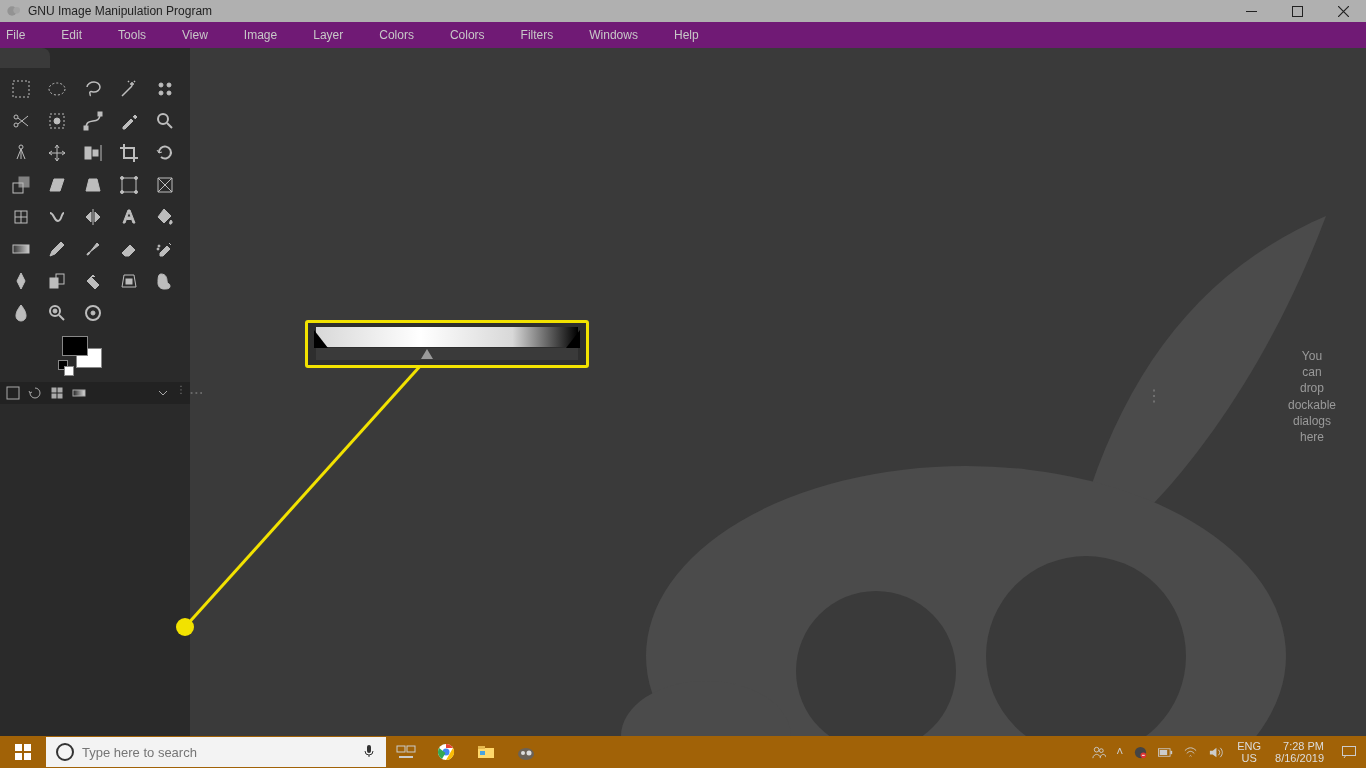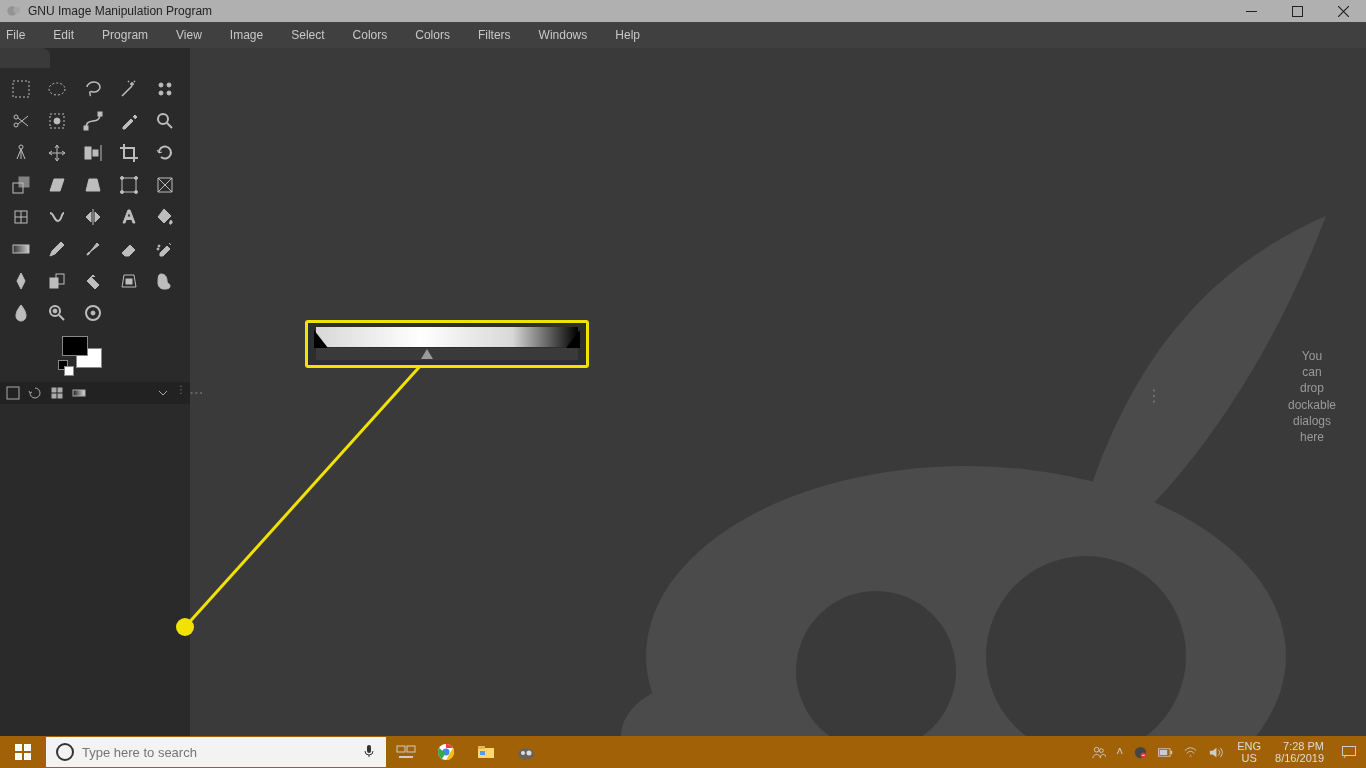"File" .menubar { background: #404040 -> #701a75; gap: 8px -> 16px }
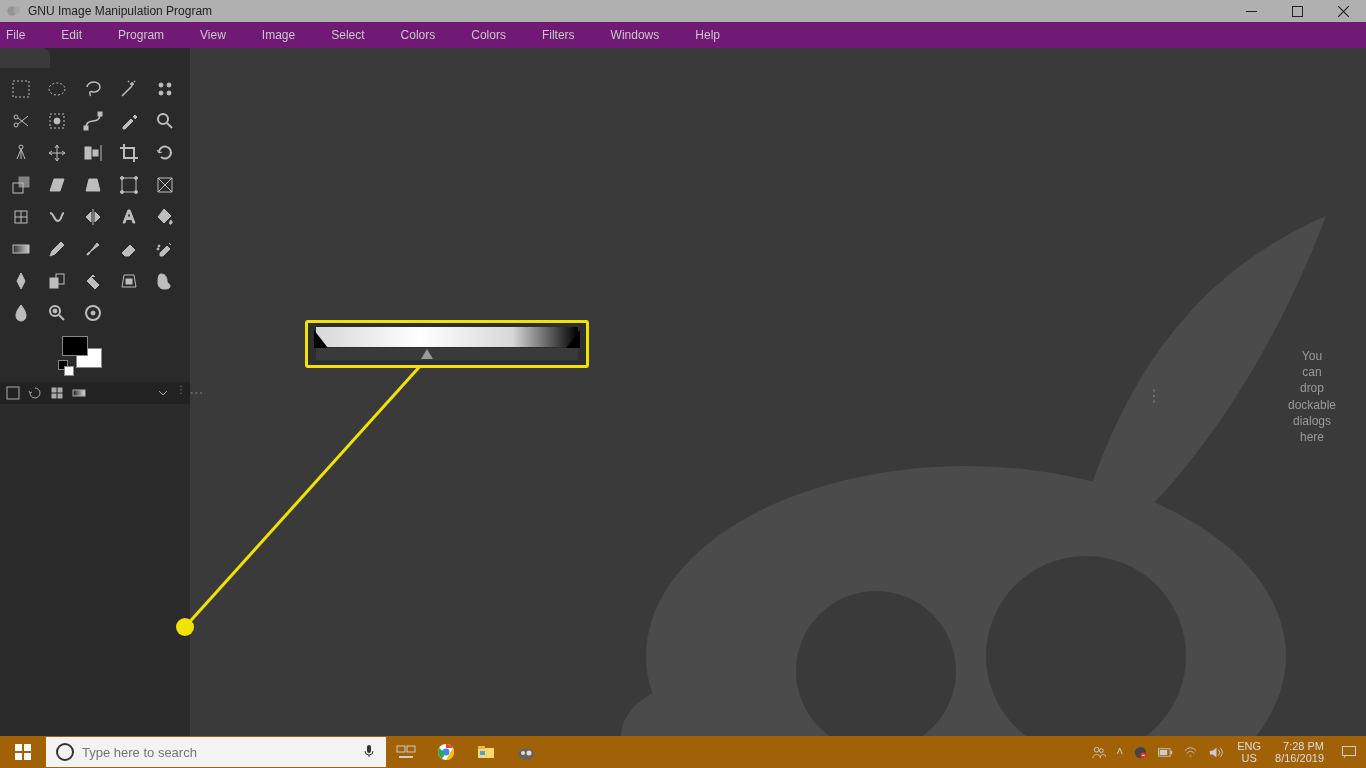"Program" div.item { text: Program -> Tools }
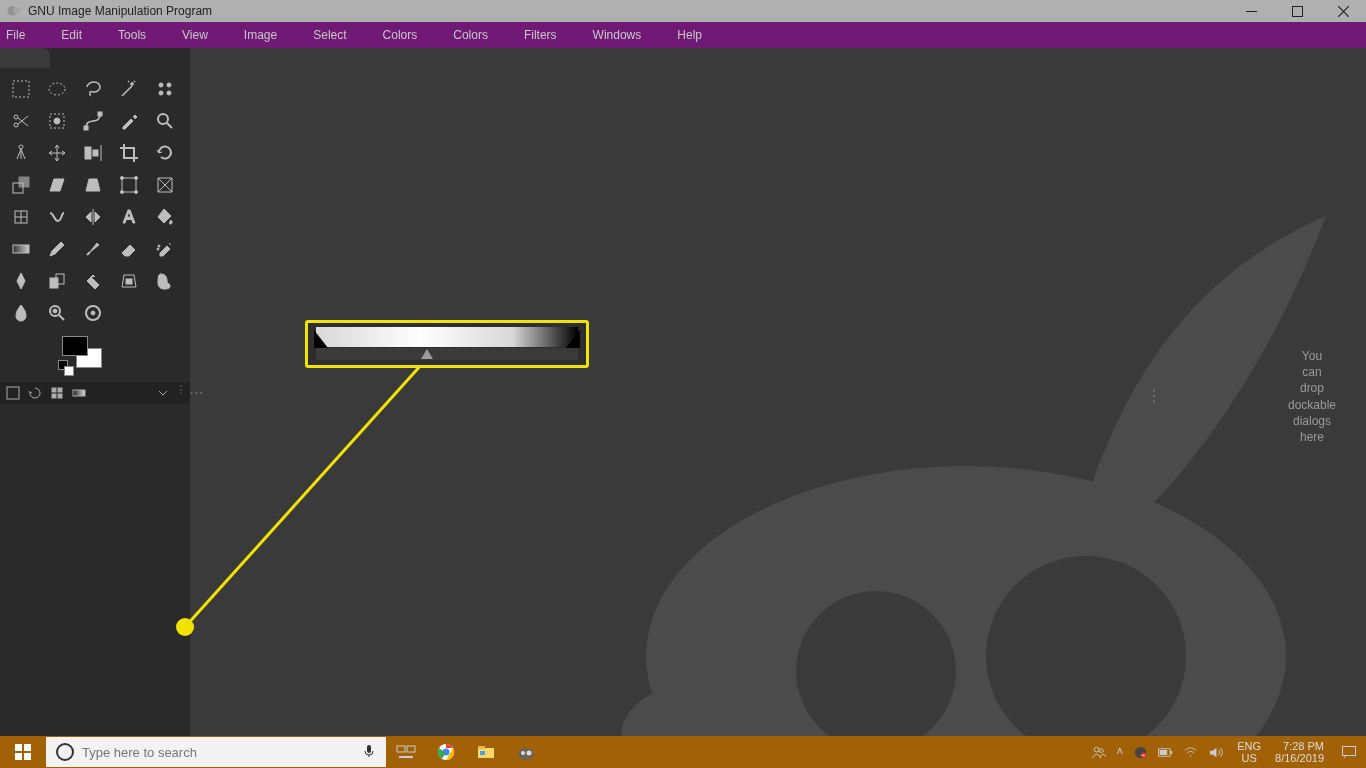"Select" div.item { text: Select -> Layer }
